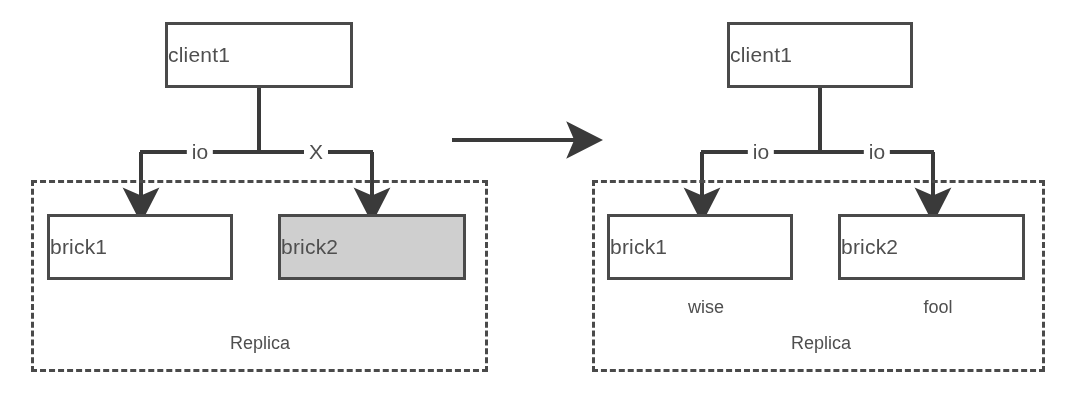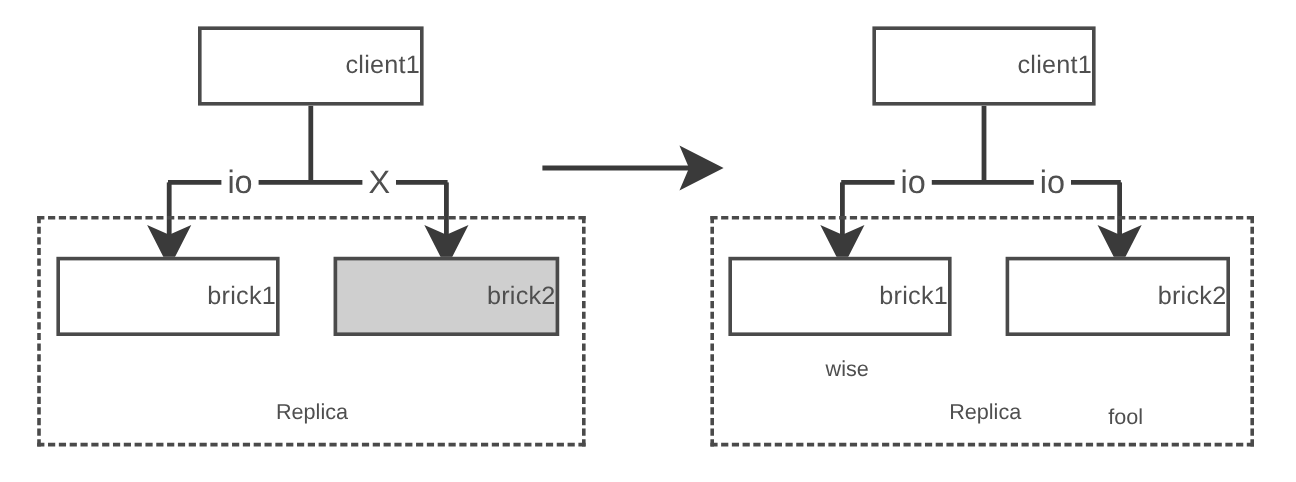"client1" .node-box { justify-content: flex-end -> flex-start }
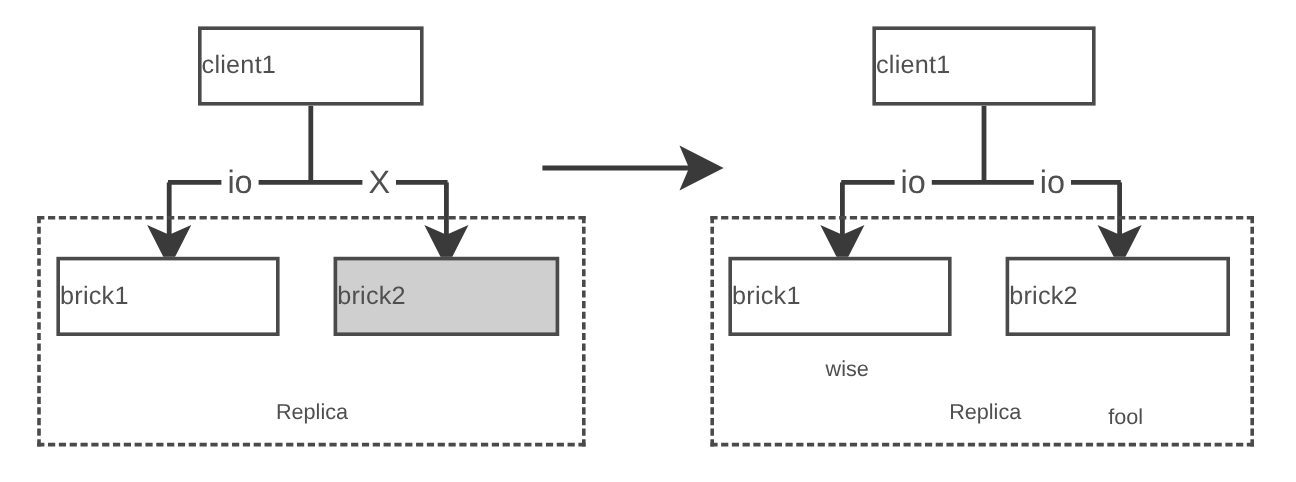"io" .edge-label { font-size: 27px -> 21px }
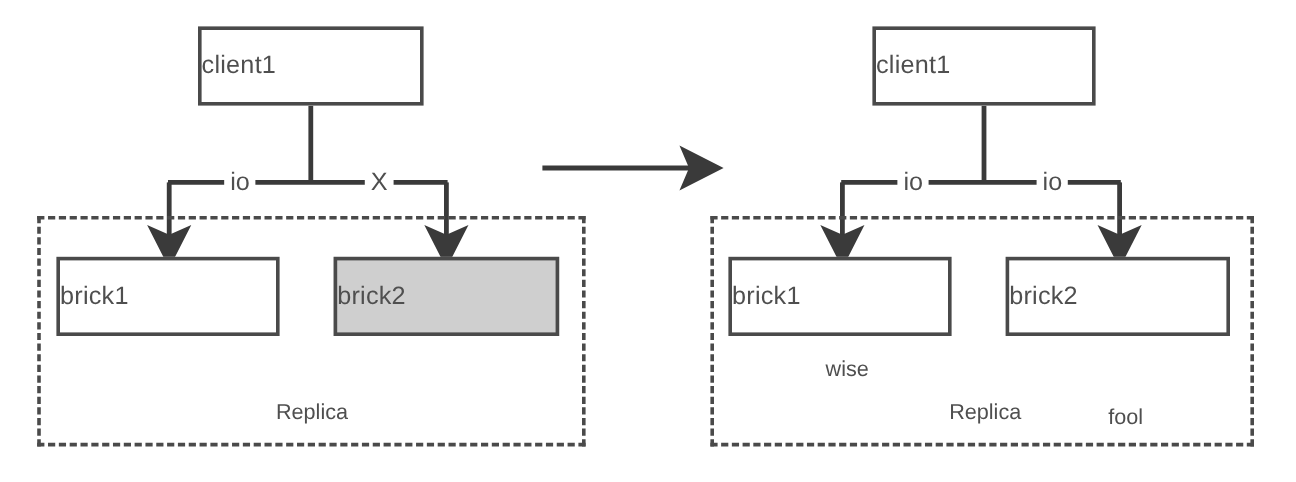"fool" div.free-label { margin-top: 40px -> none }
